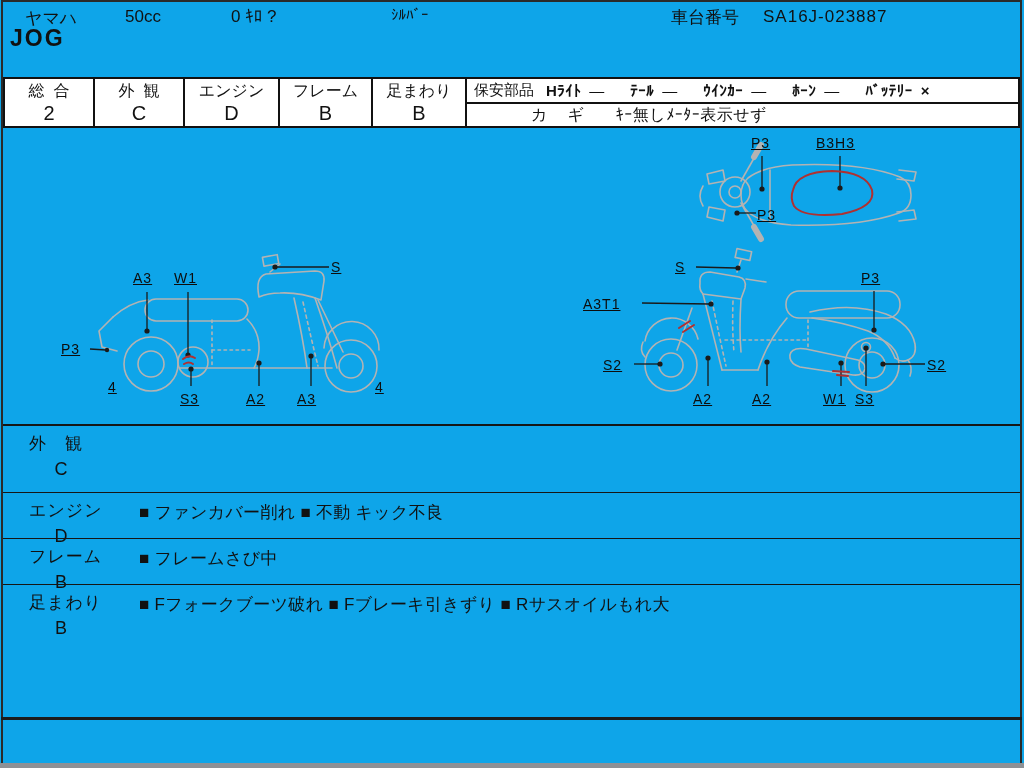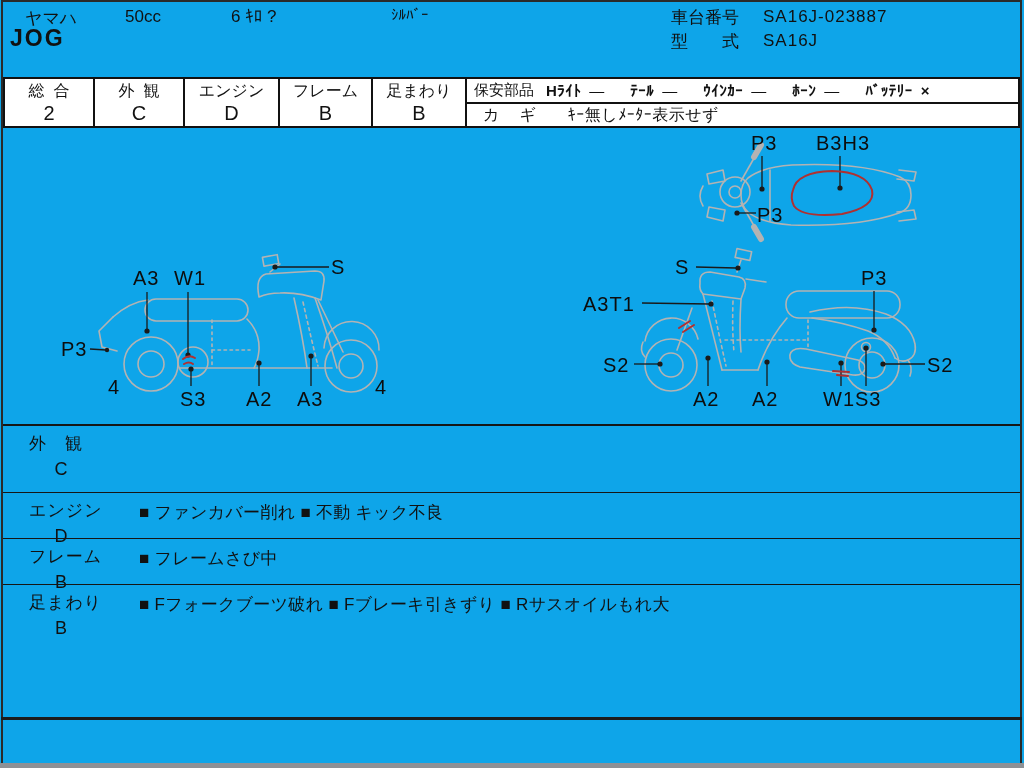"6 ｷﾛ ?" span.hdr-item { text: 6 -> 0 }
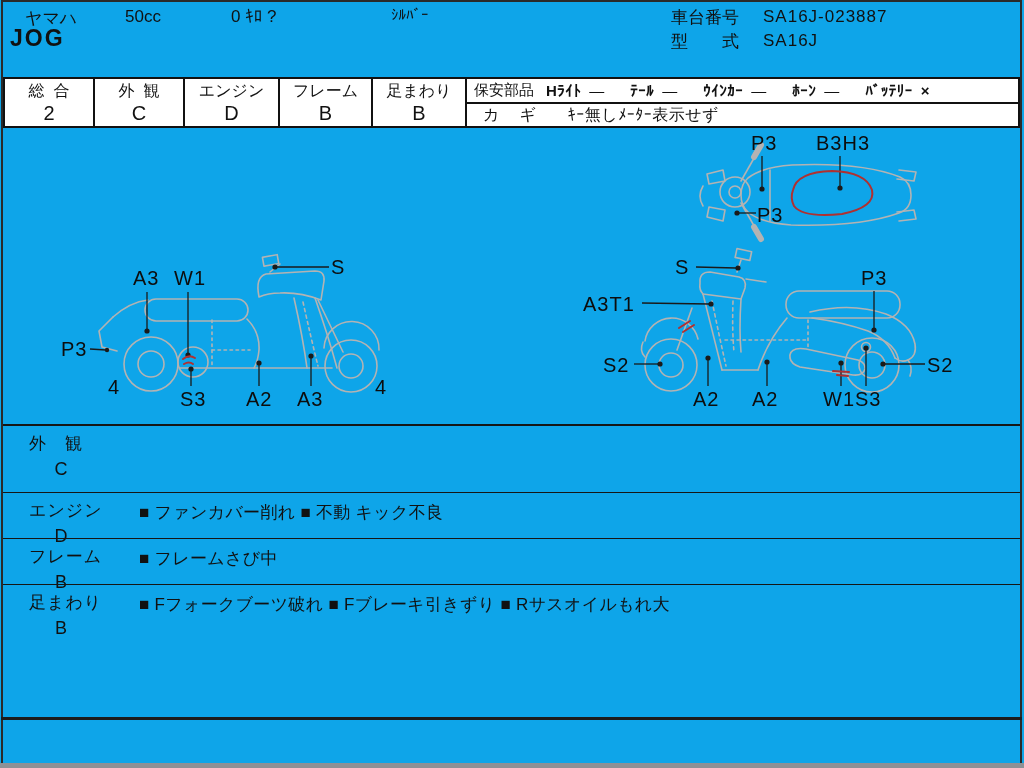"型 式" div.hr-row { html: <div> <span>型 式</span> <span>SA16J</span> </div> -> none }
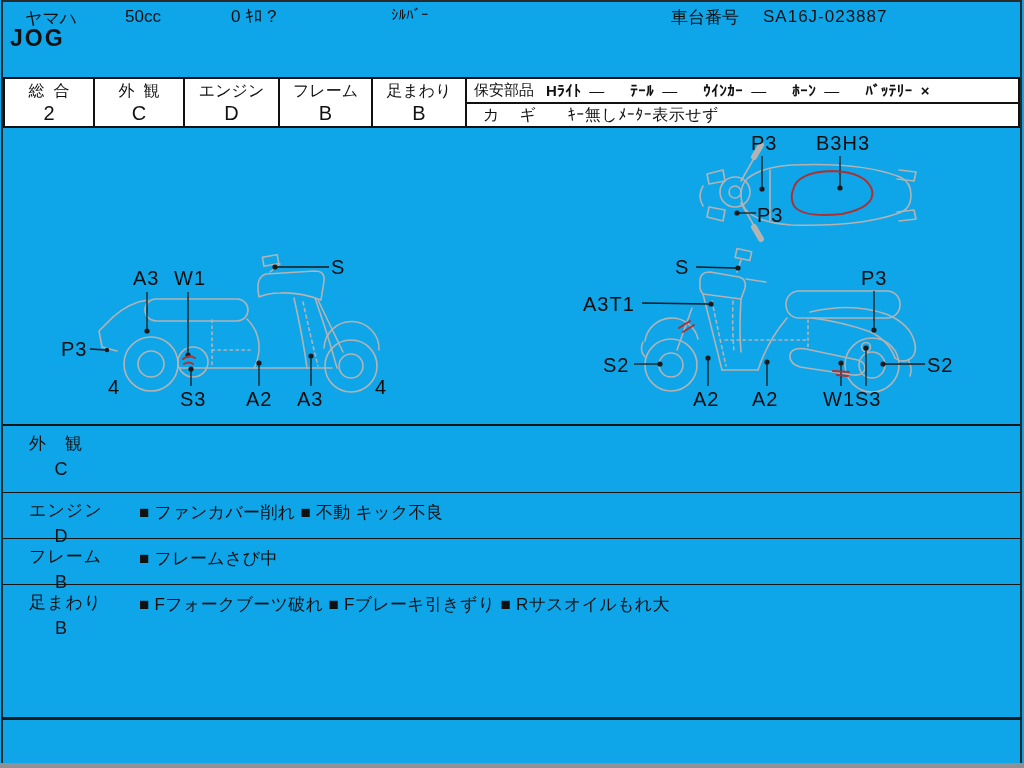"カ ギ" #key-row { margin-left: none -> 48px }
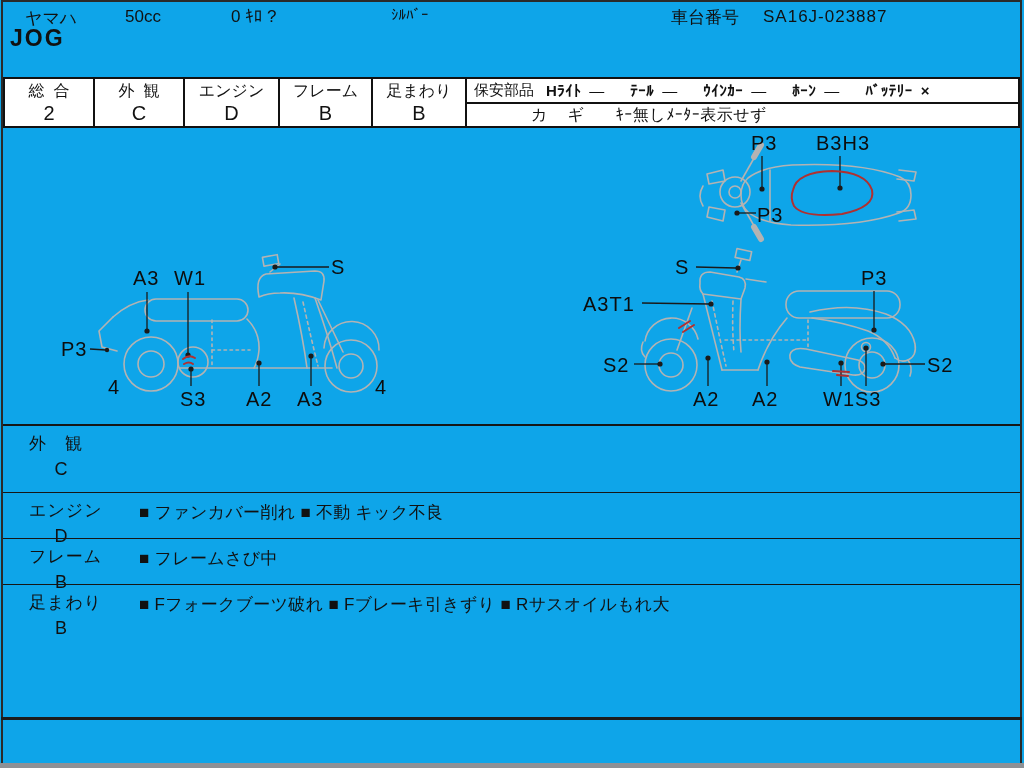"P3" .dg-label { font-size: 20px -> 14px; text-decoration: none -> underline }
